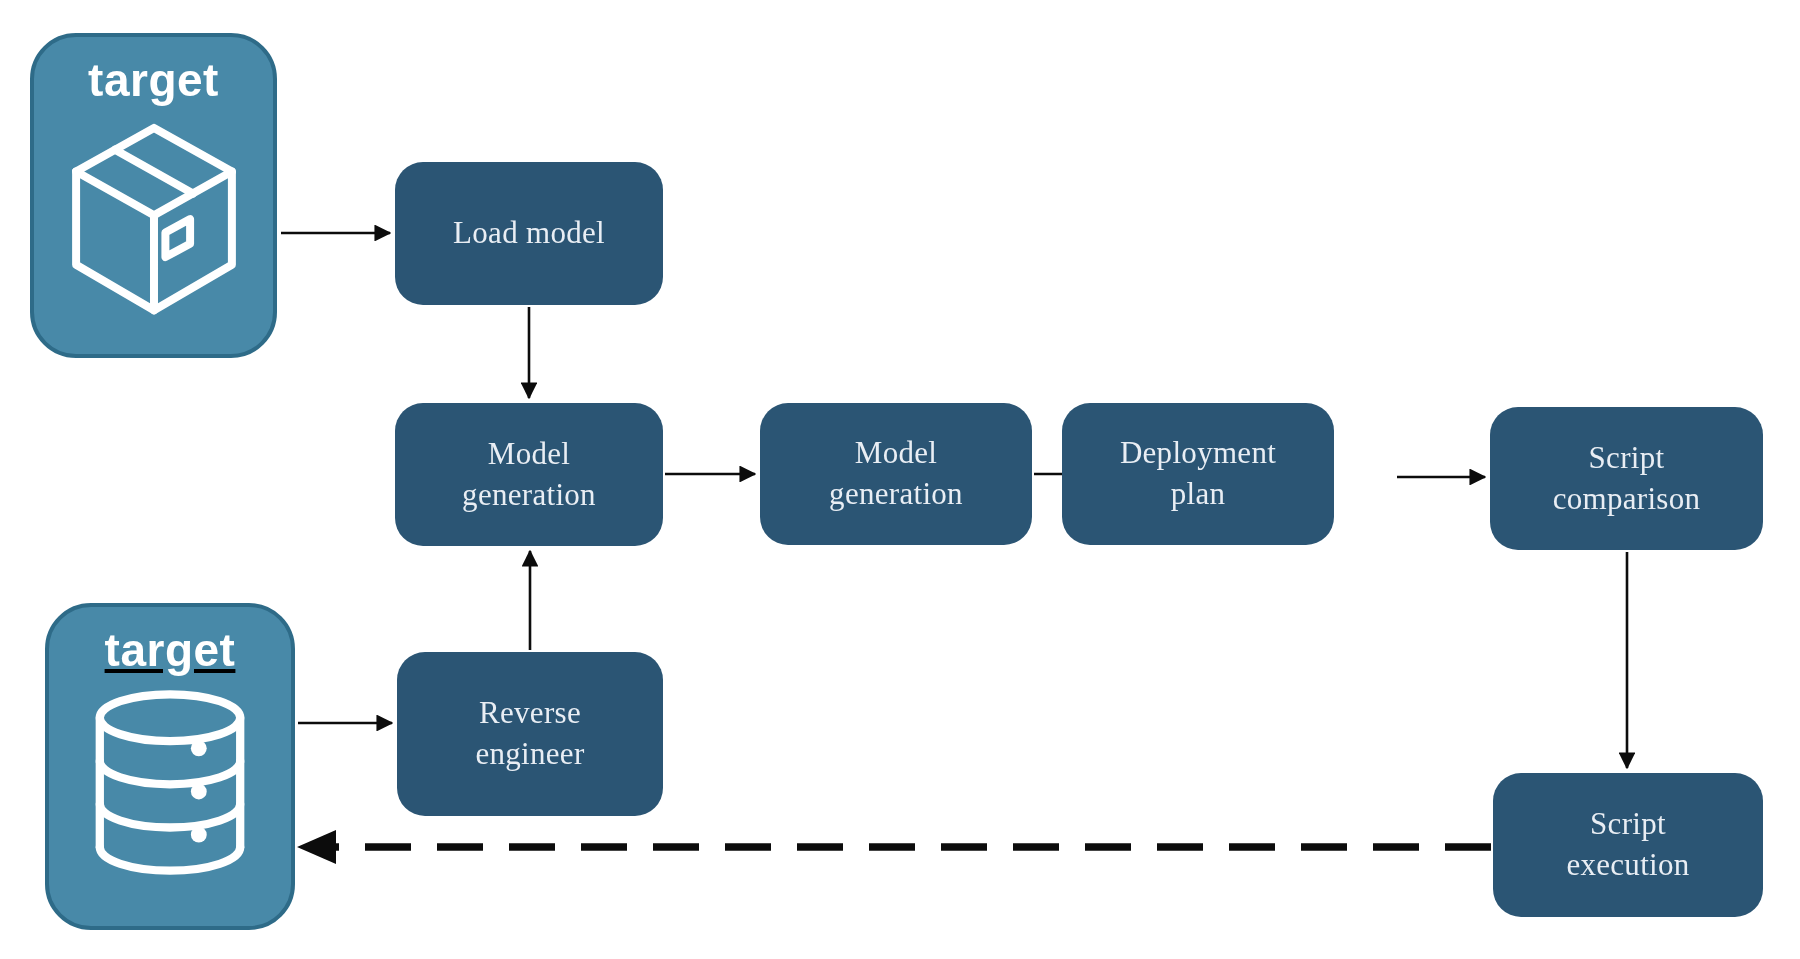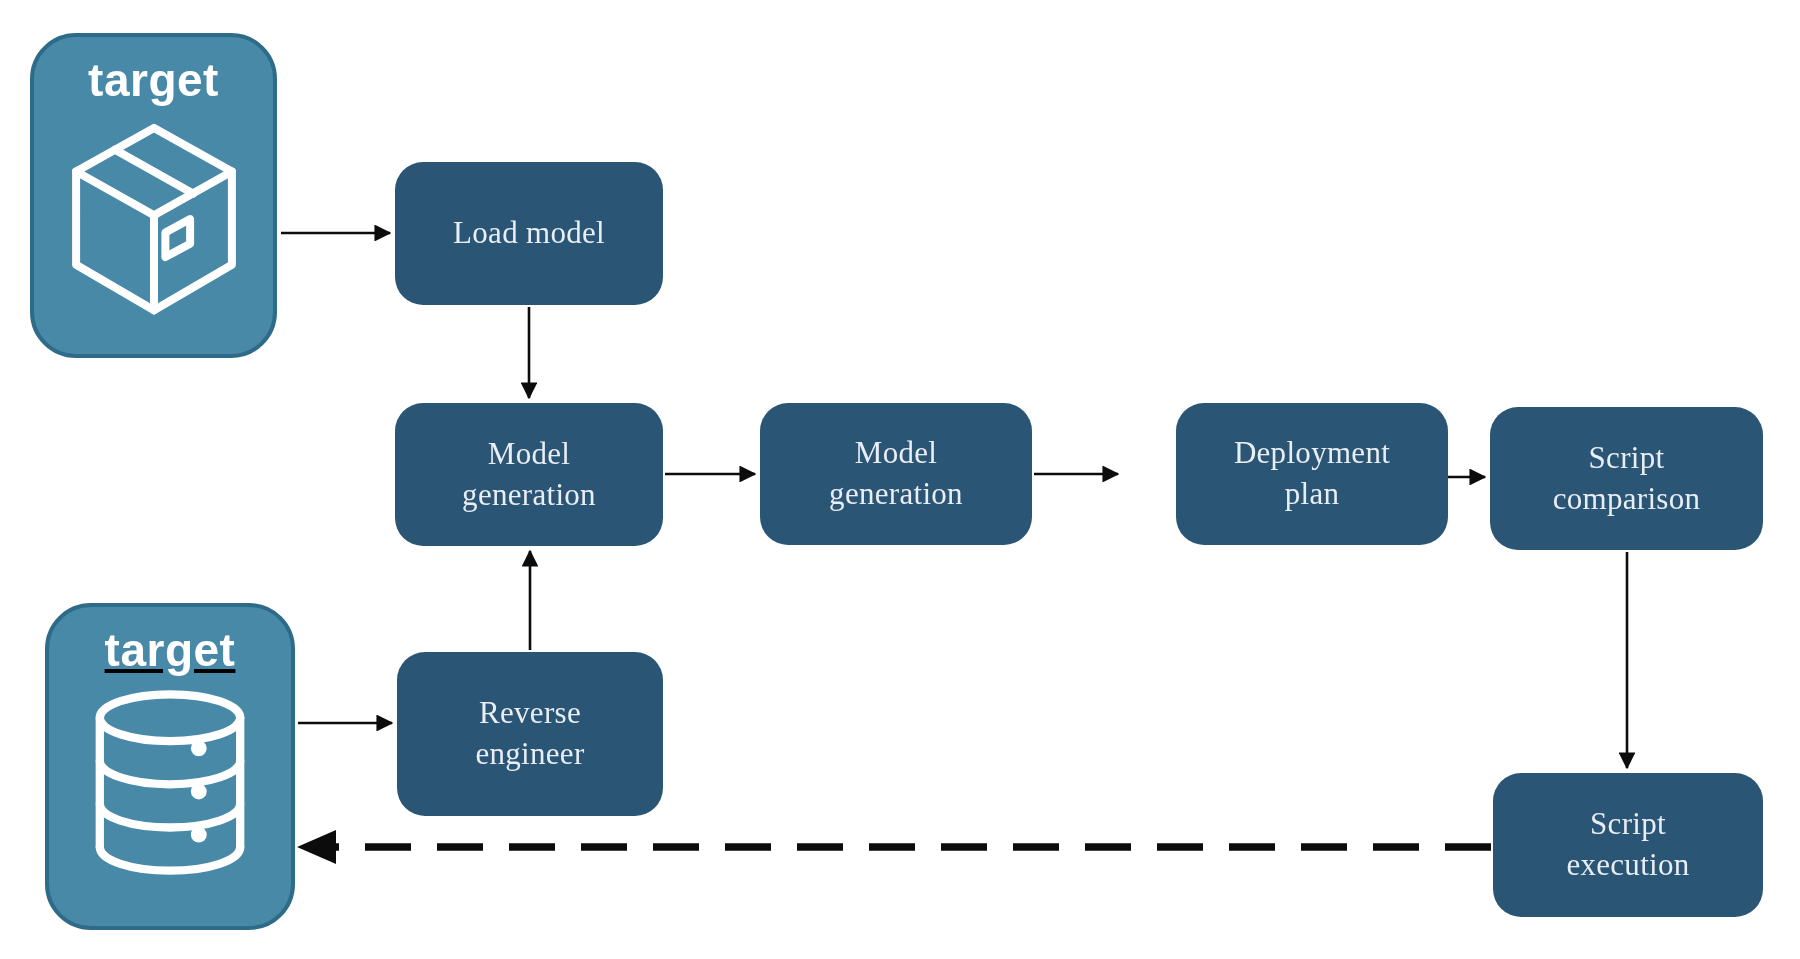"Deployment" div.node { left: 1176px -> 1062px }
